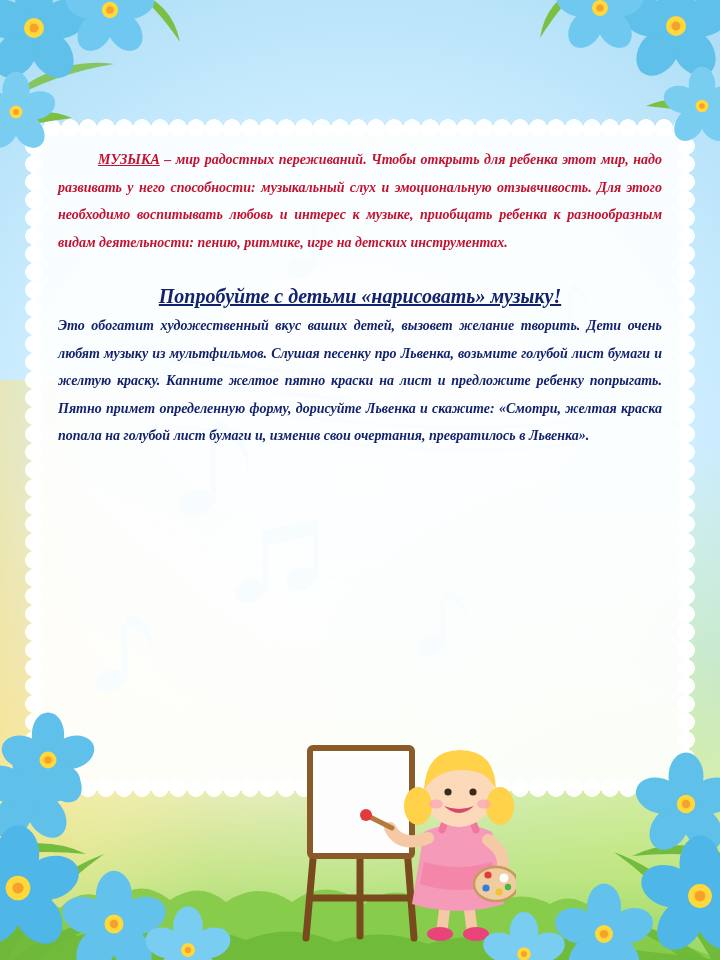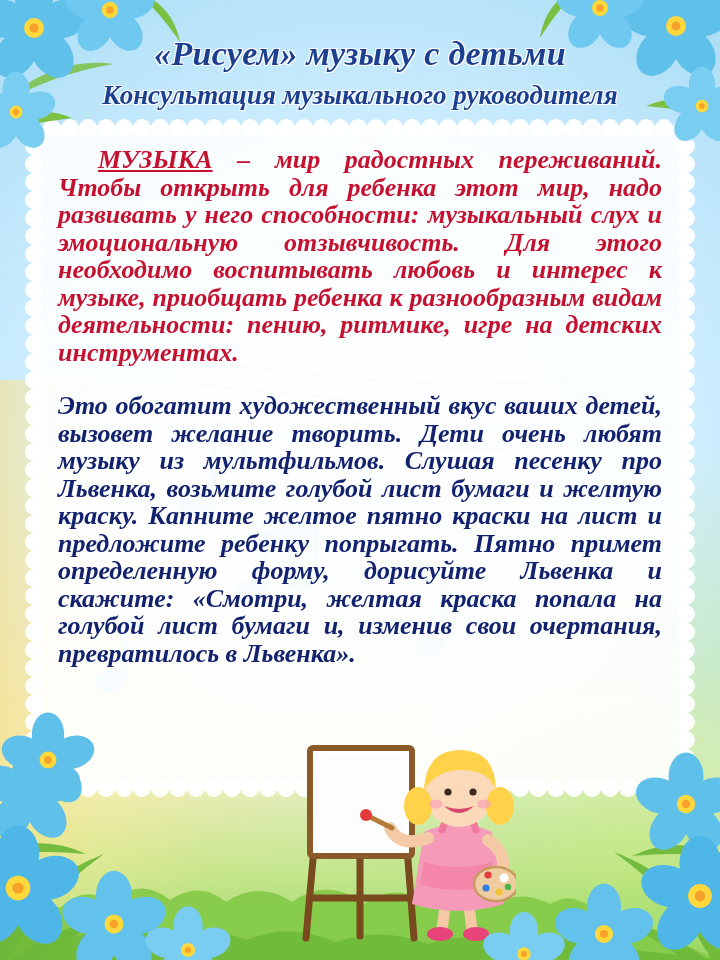"«Рисуем» музыку с детьми" div.title-block { html: <div> <p>«Рисуем» музыку с детьми</p> <p>Консультация музыкального руководителя</p> </div> -> none }
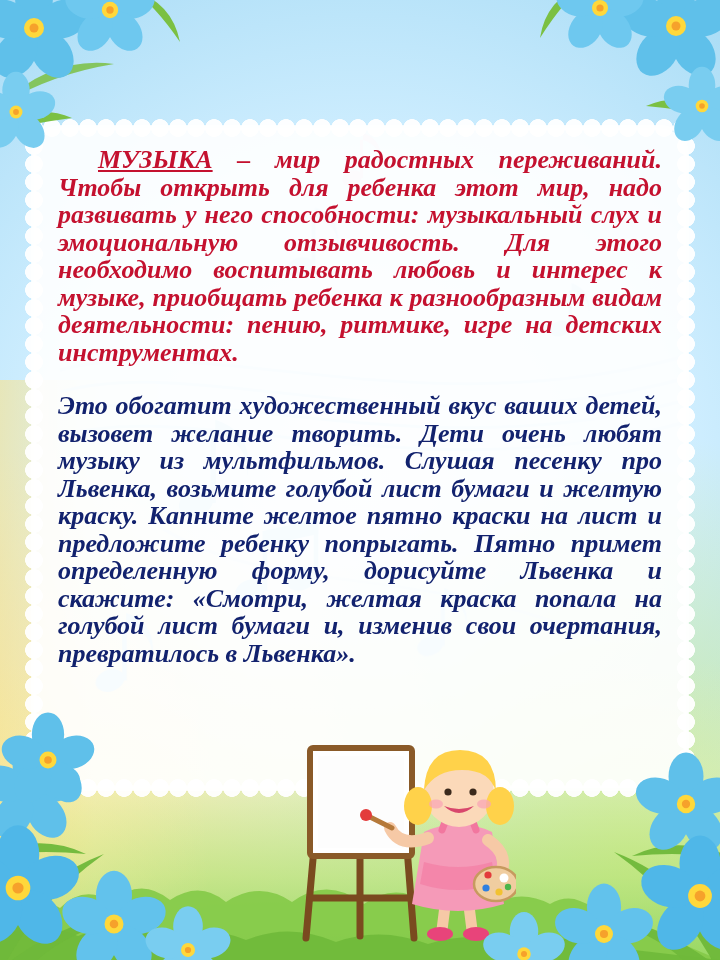"МУЗЫКА – мир радостных переживаний." .para { font-size: 26px -> 14px }
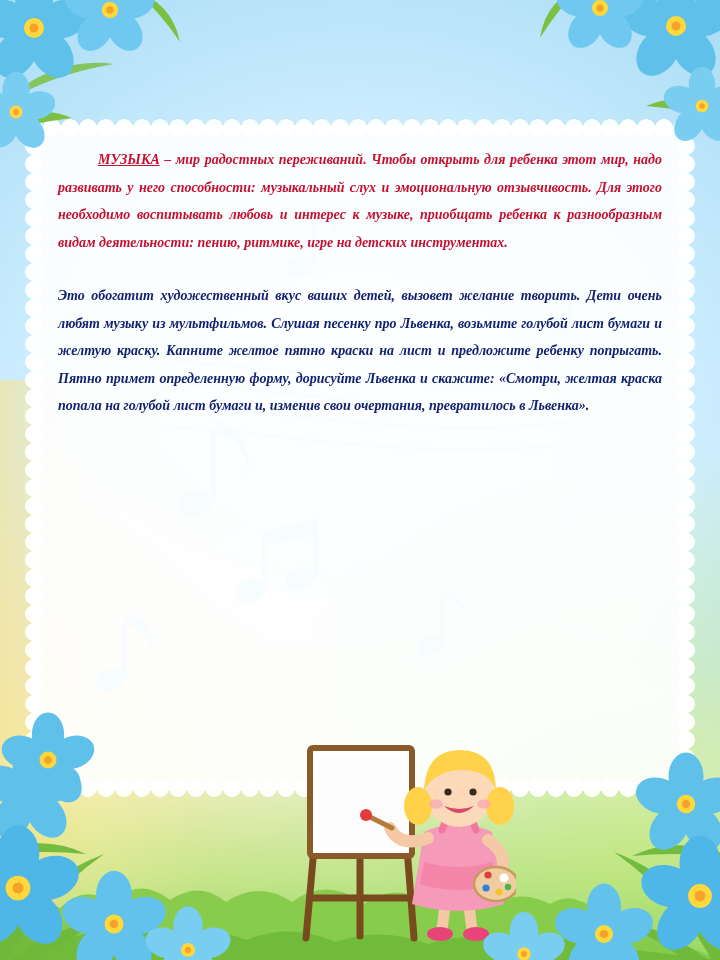"Попробуйте с детьми «нарисовать» музыку!" p.subhead { html: none -> <p>Попробуйте с детьми «нарисовать» музыку!</p> }
